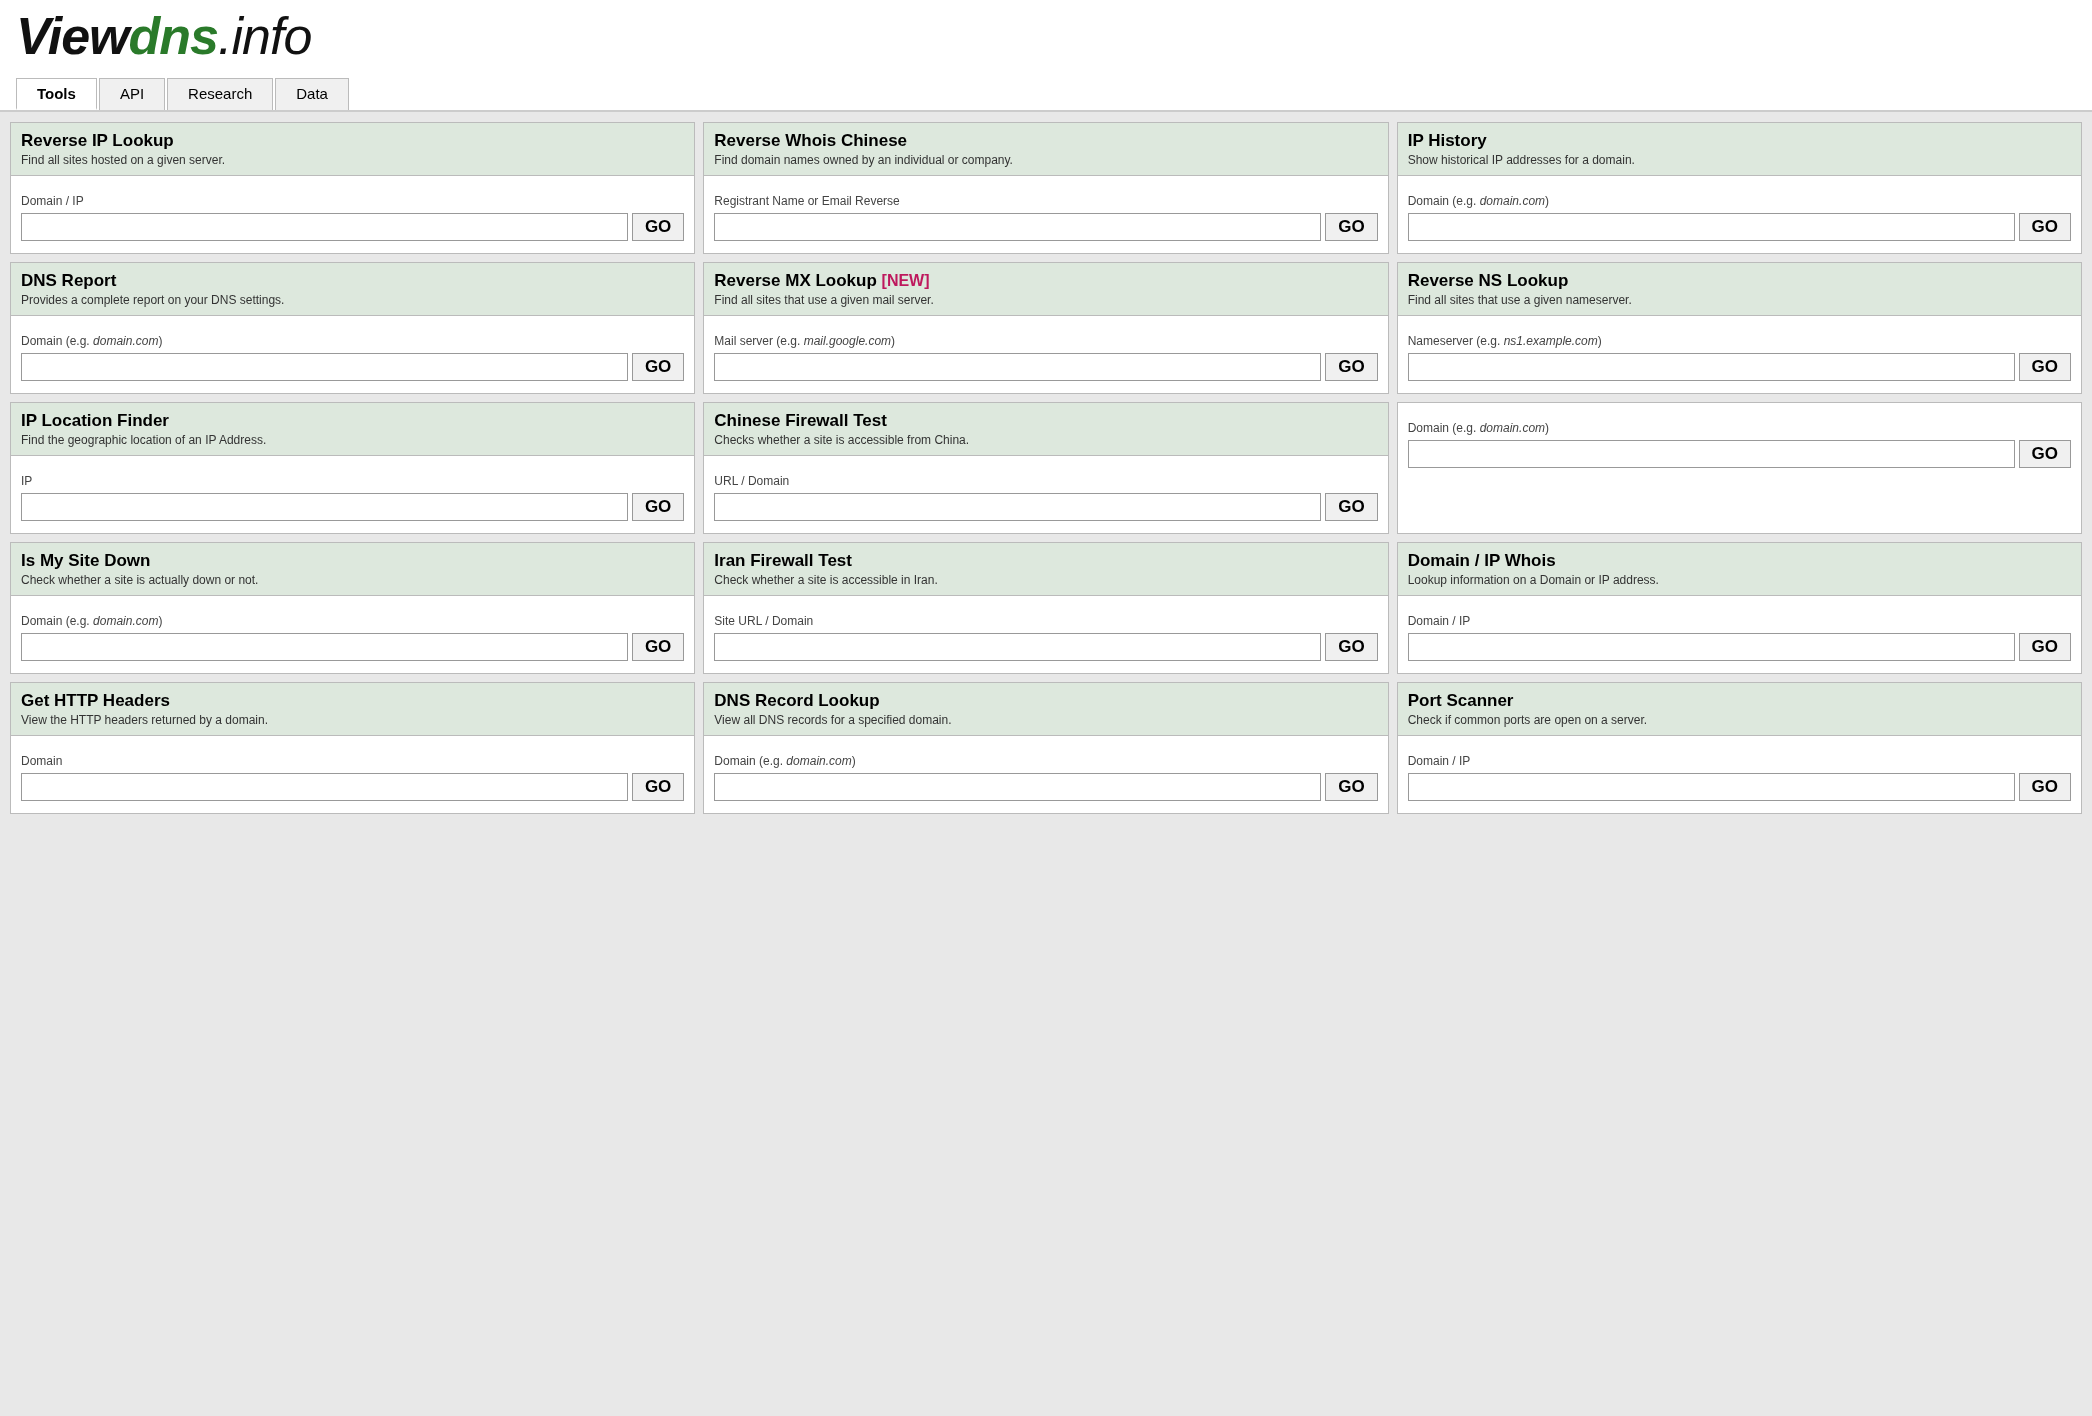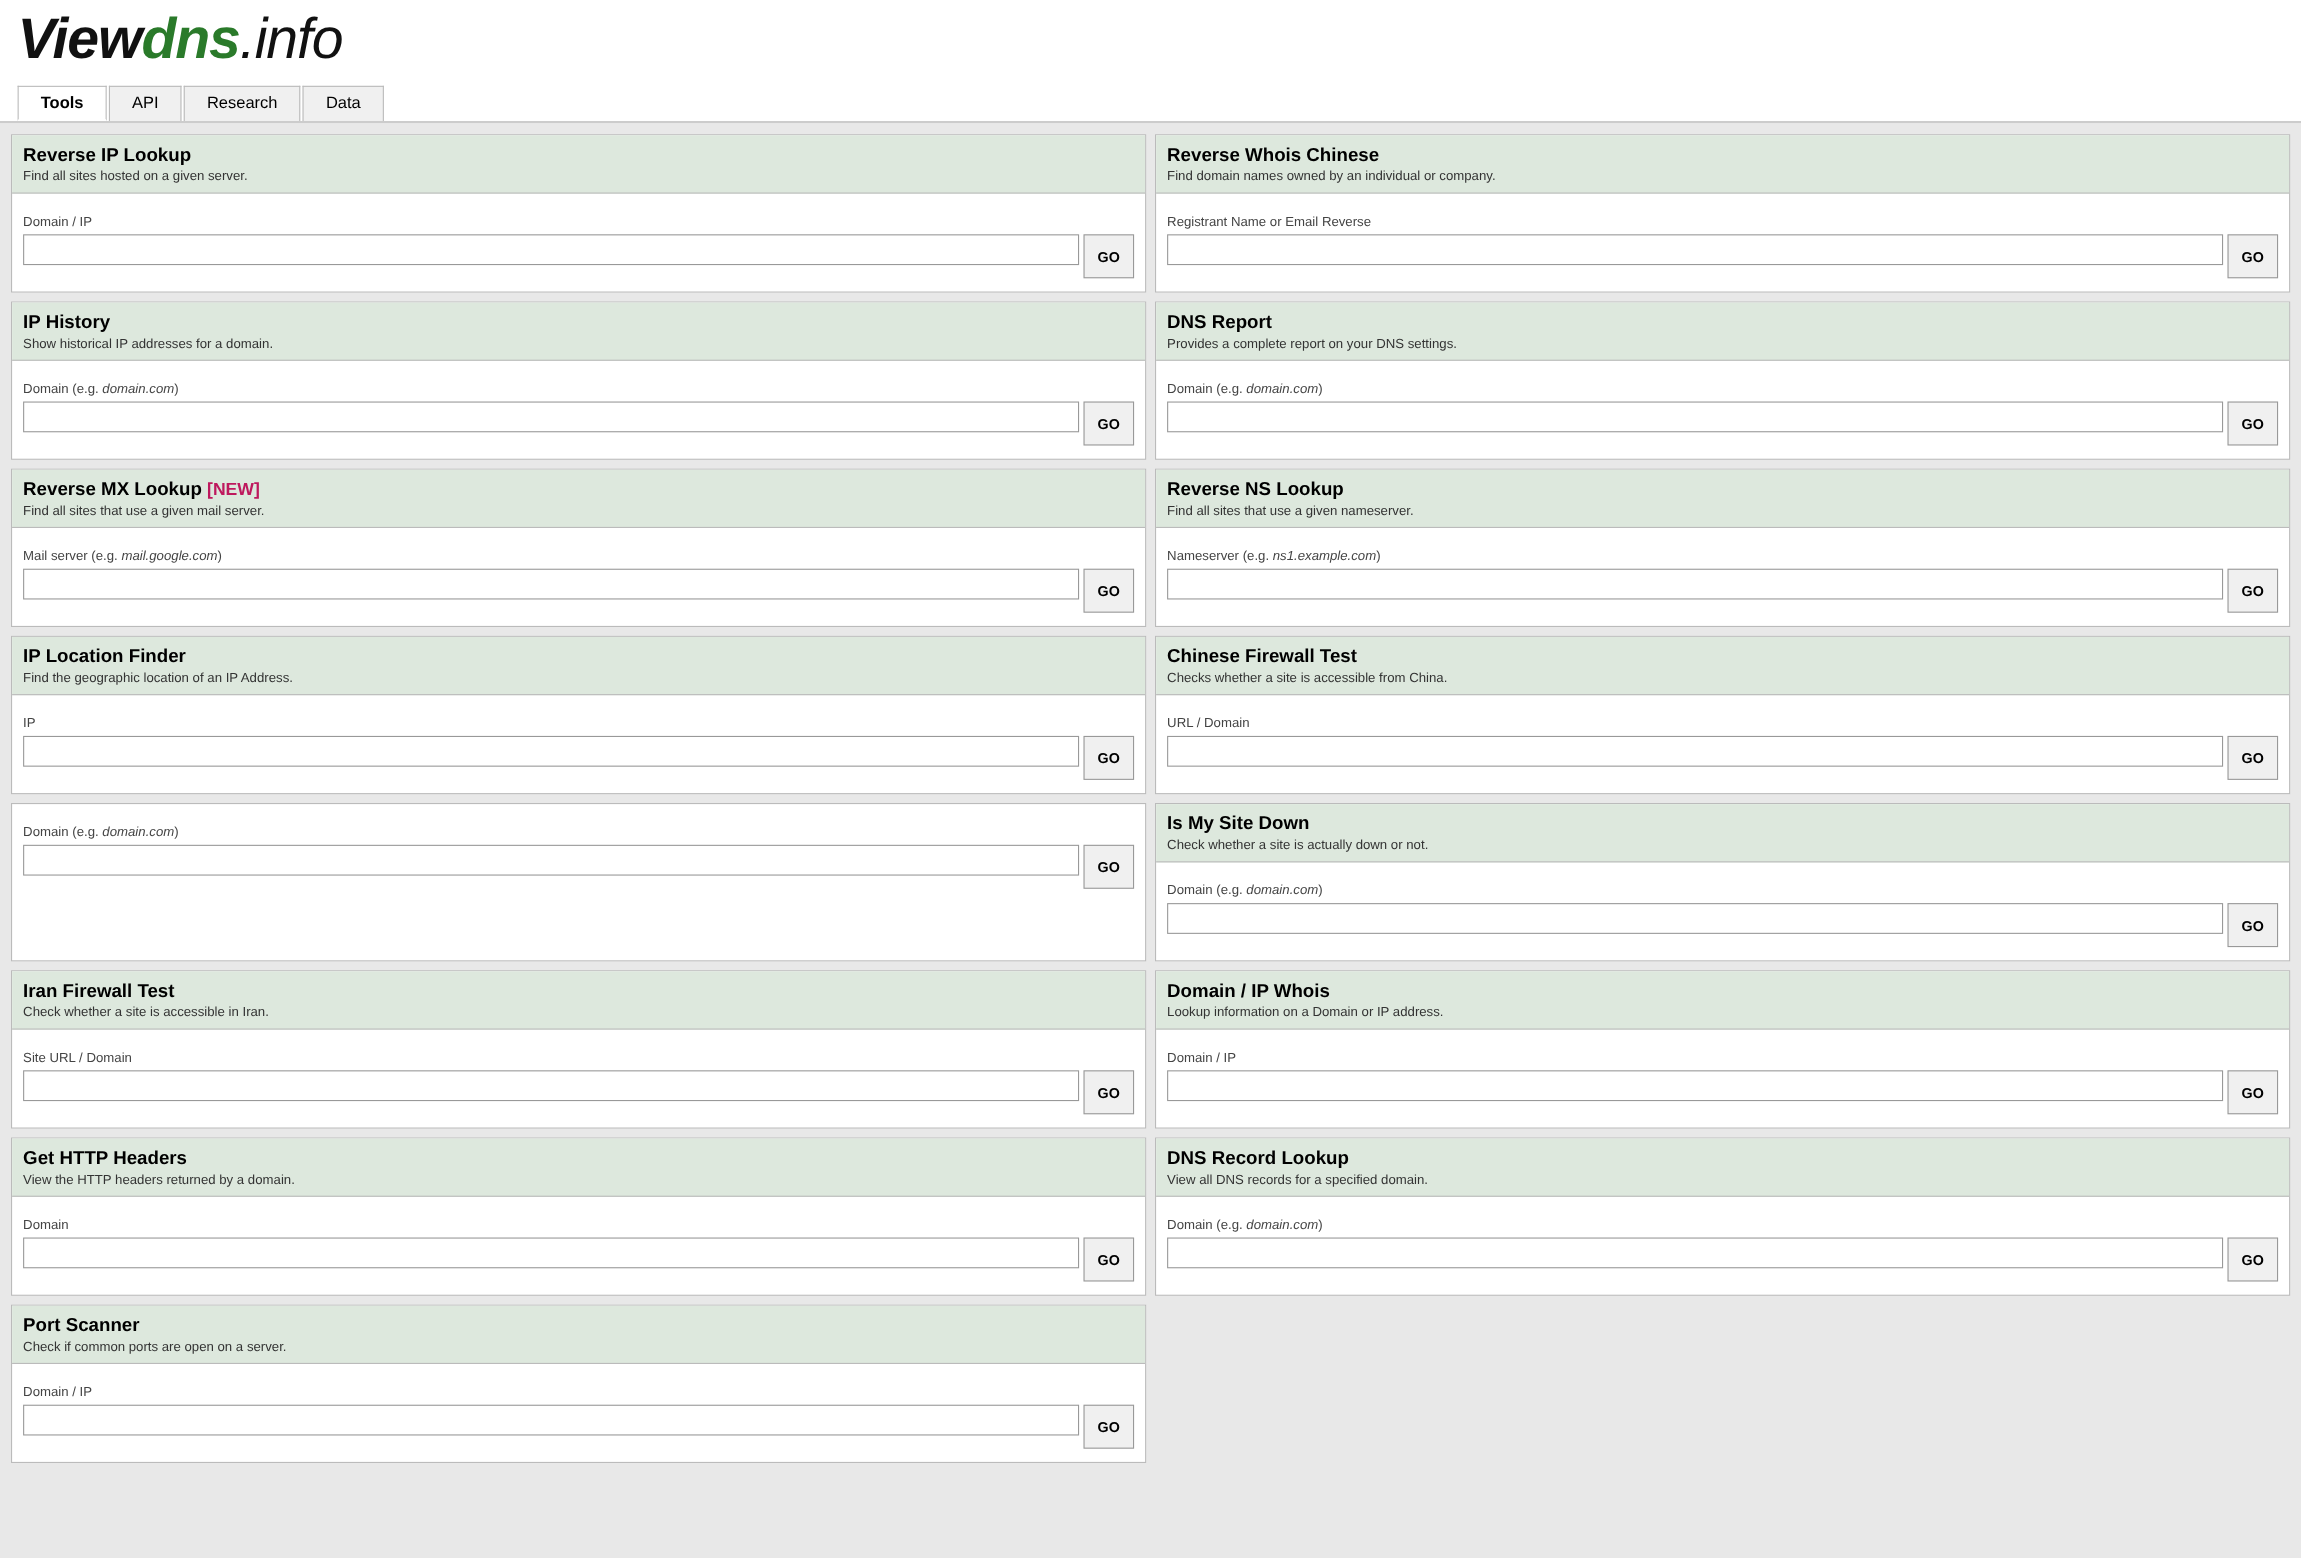"Reverse IP Lookup" .tools-grid { grid-template-columns: 1fr 1fr -> 1fr 1fr 1fr }
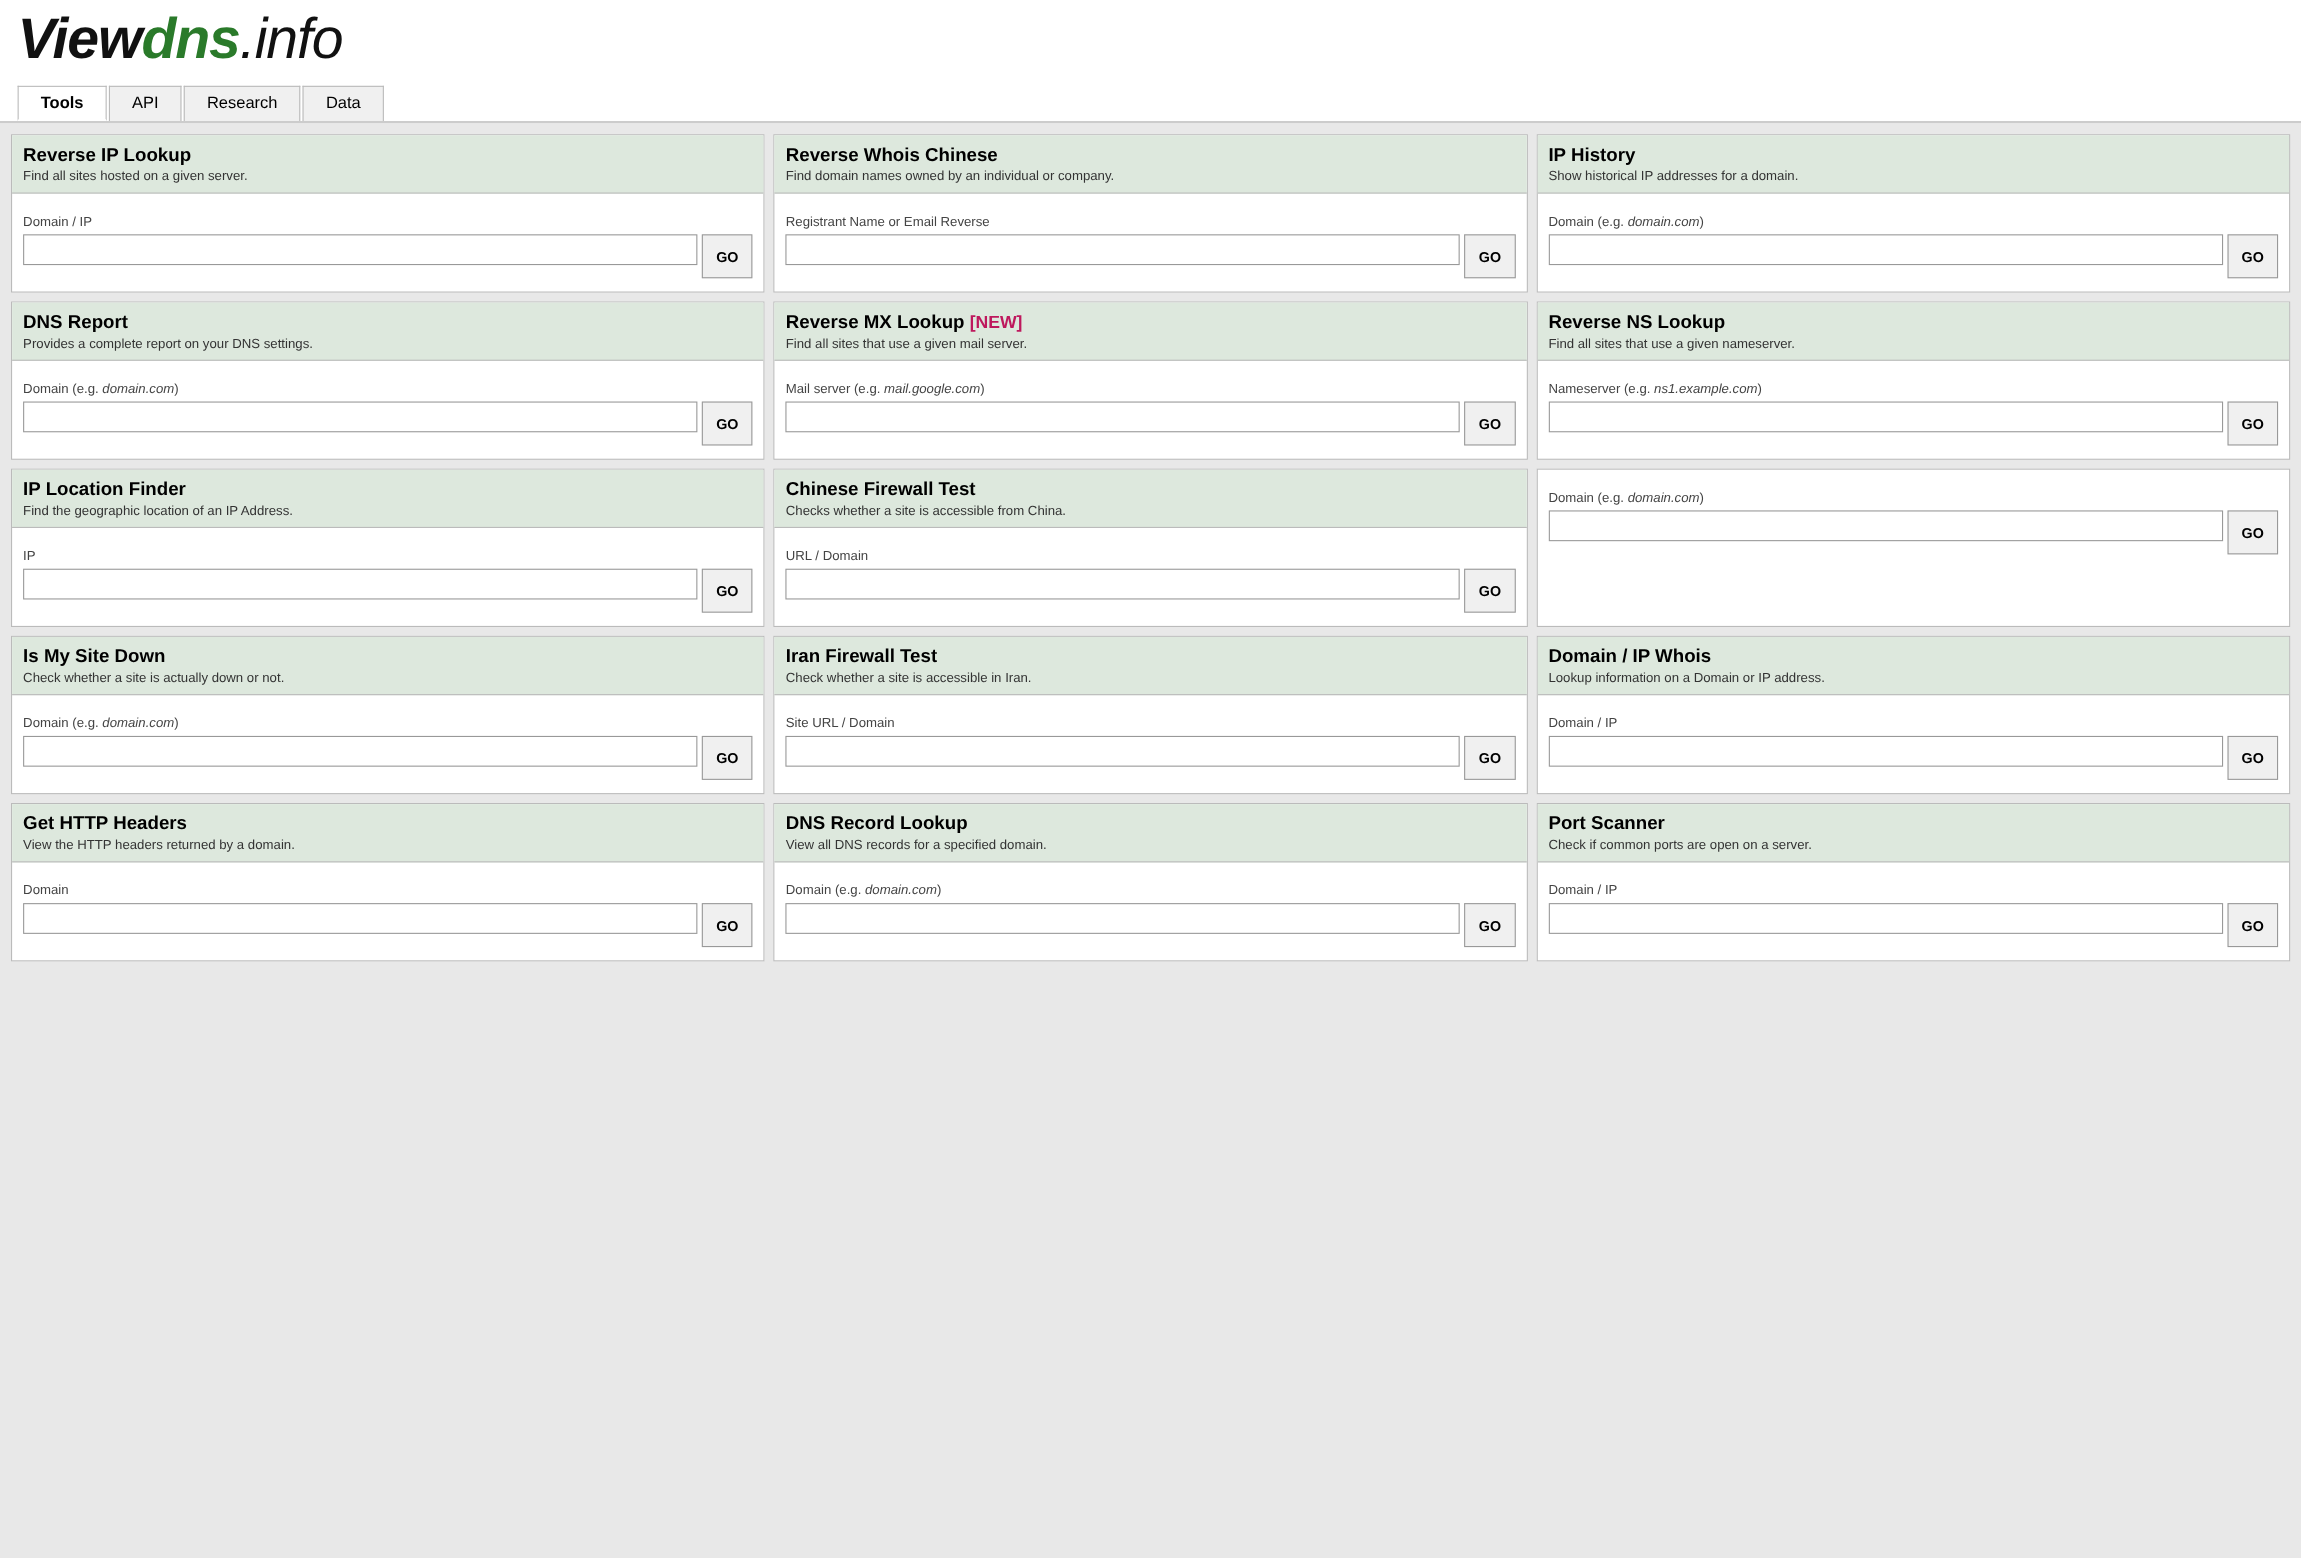"GO" .go-btn { font-size: 13px -> 17px; height: 40px -> 28px }
